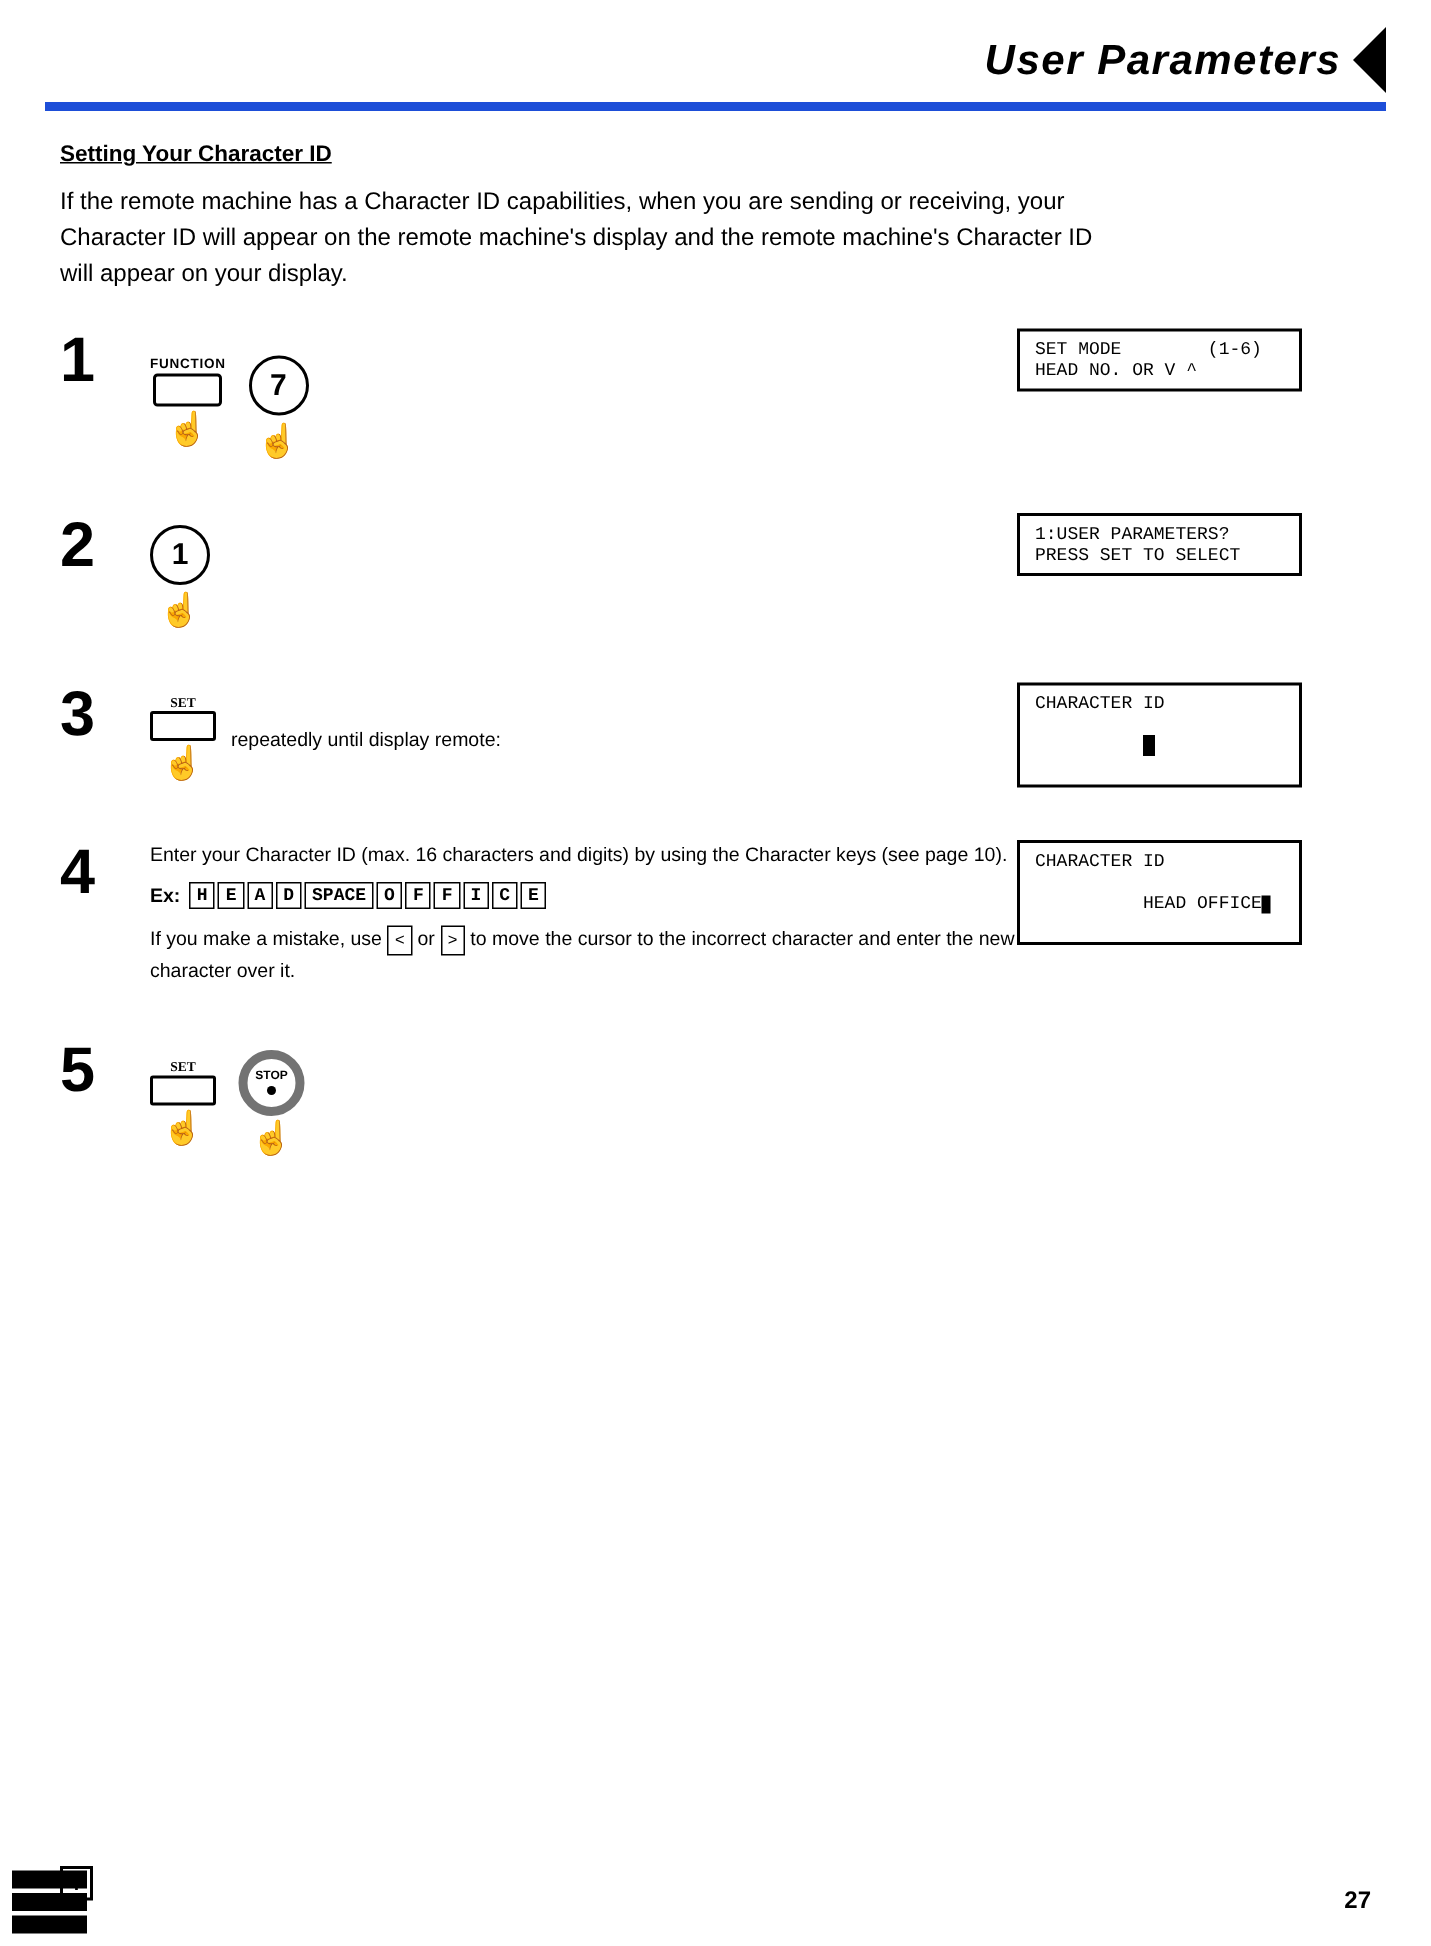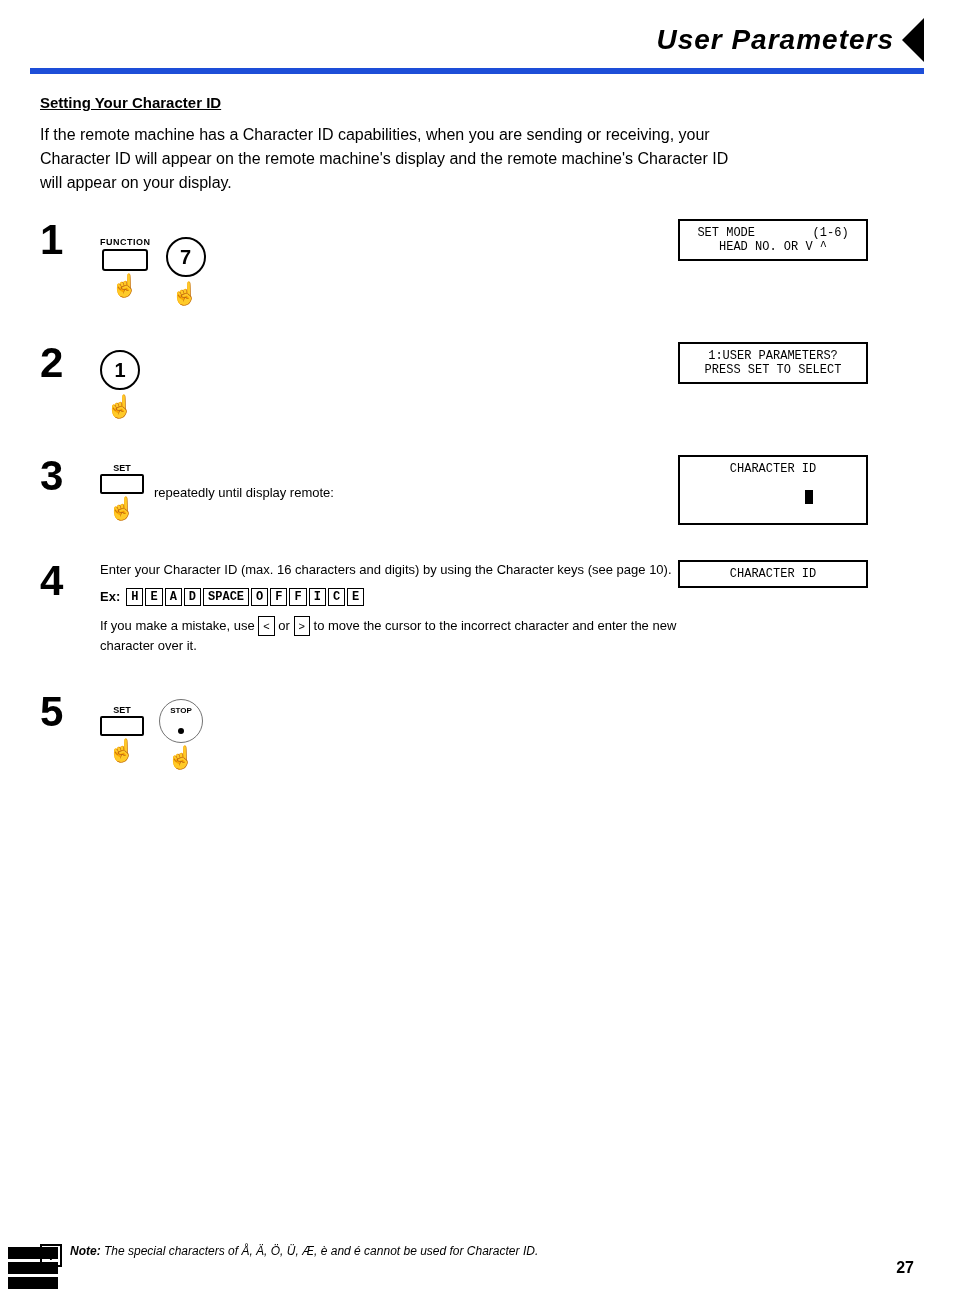"SET MODE (1-6)" .step-right { text-align: center -> none }
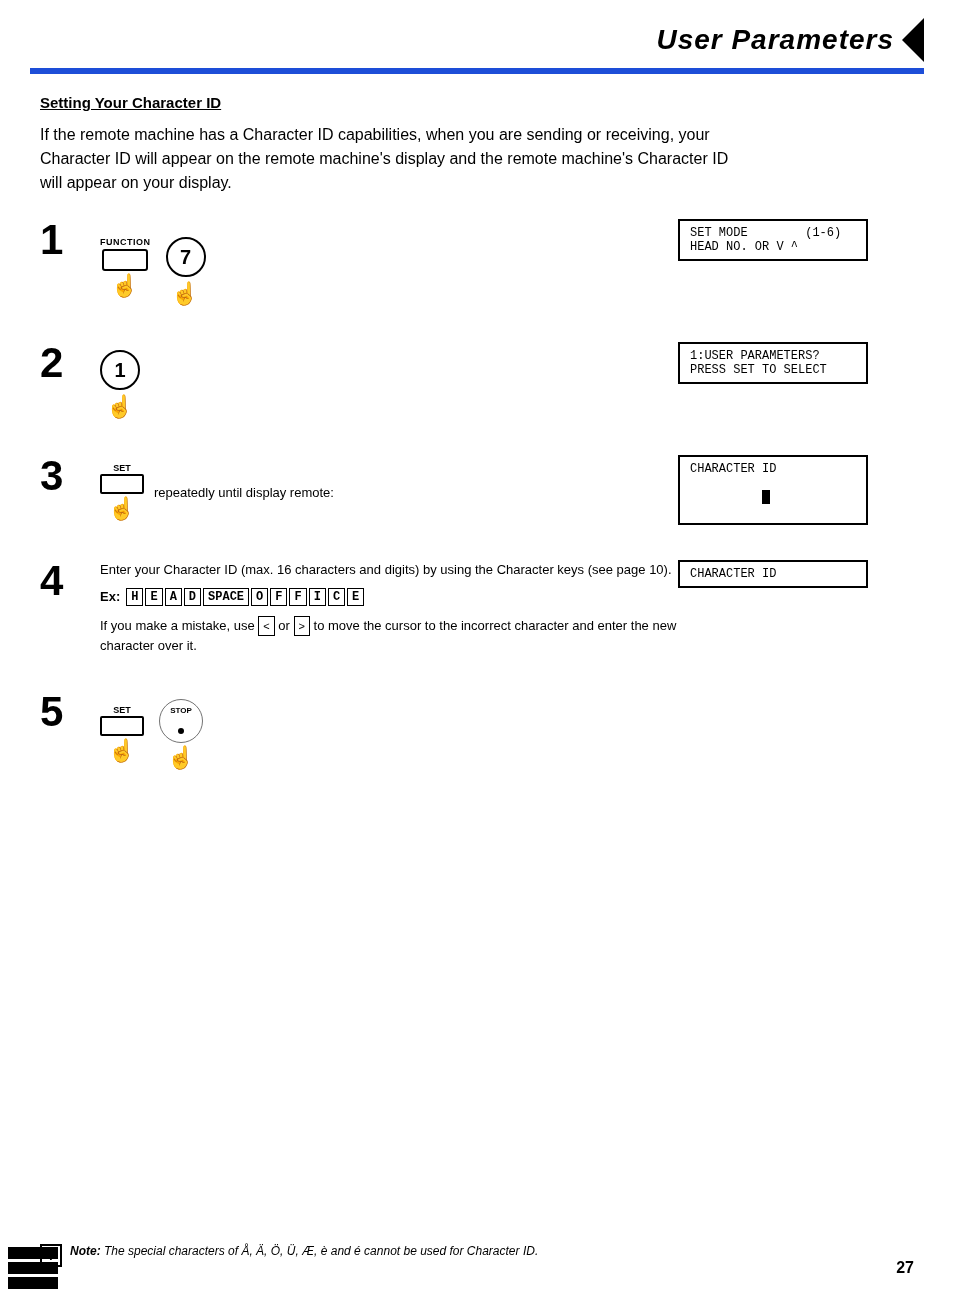"SET" .set-btn-wrap { font-family: none -> Liberation Serif, serif }
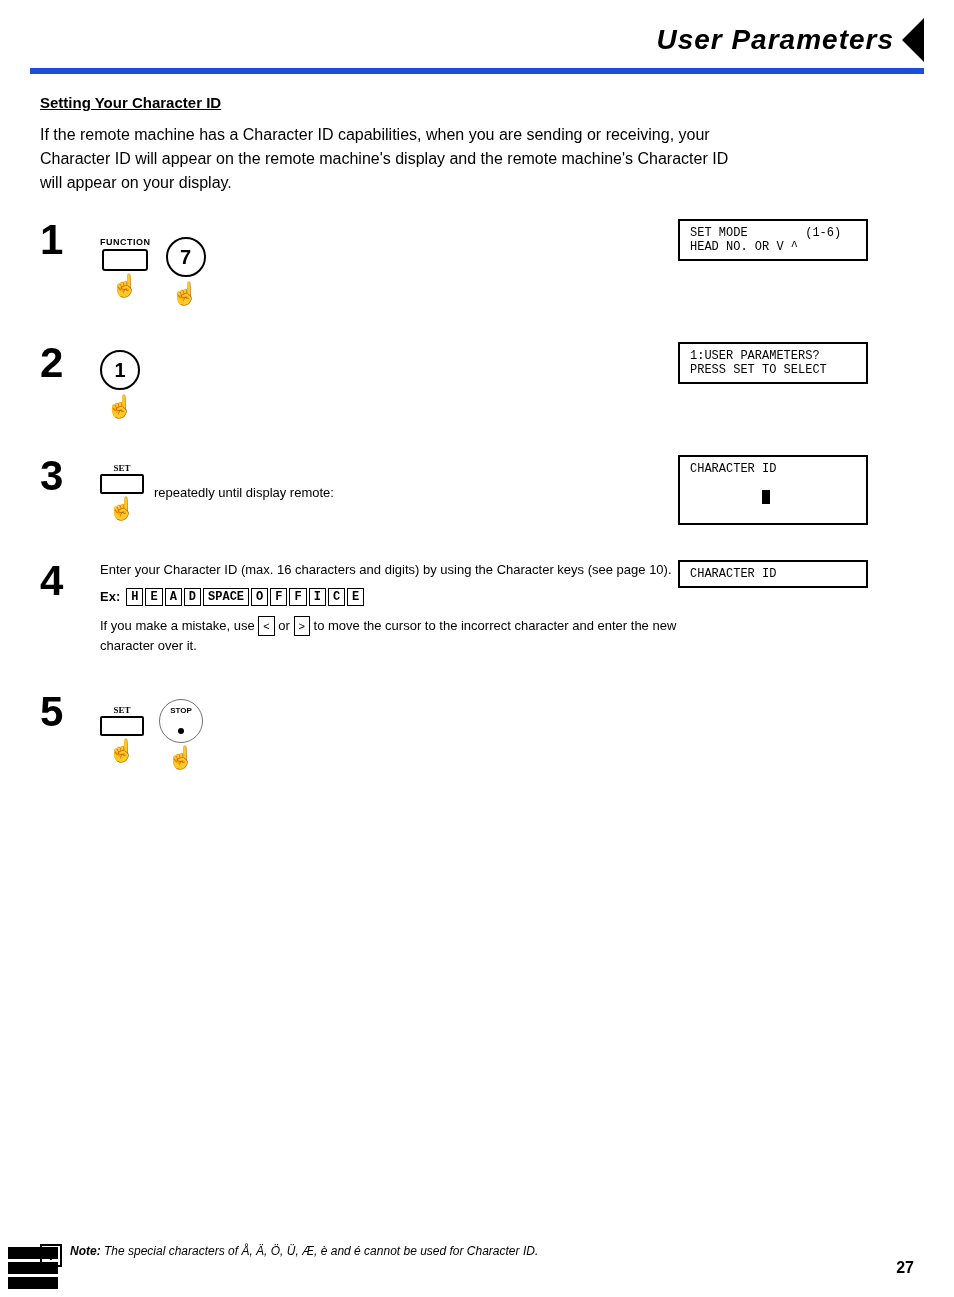"HEAD OFFICE" span.lcd-line { html: none -> <span> HEAD OFFICE<span></span> </span> }
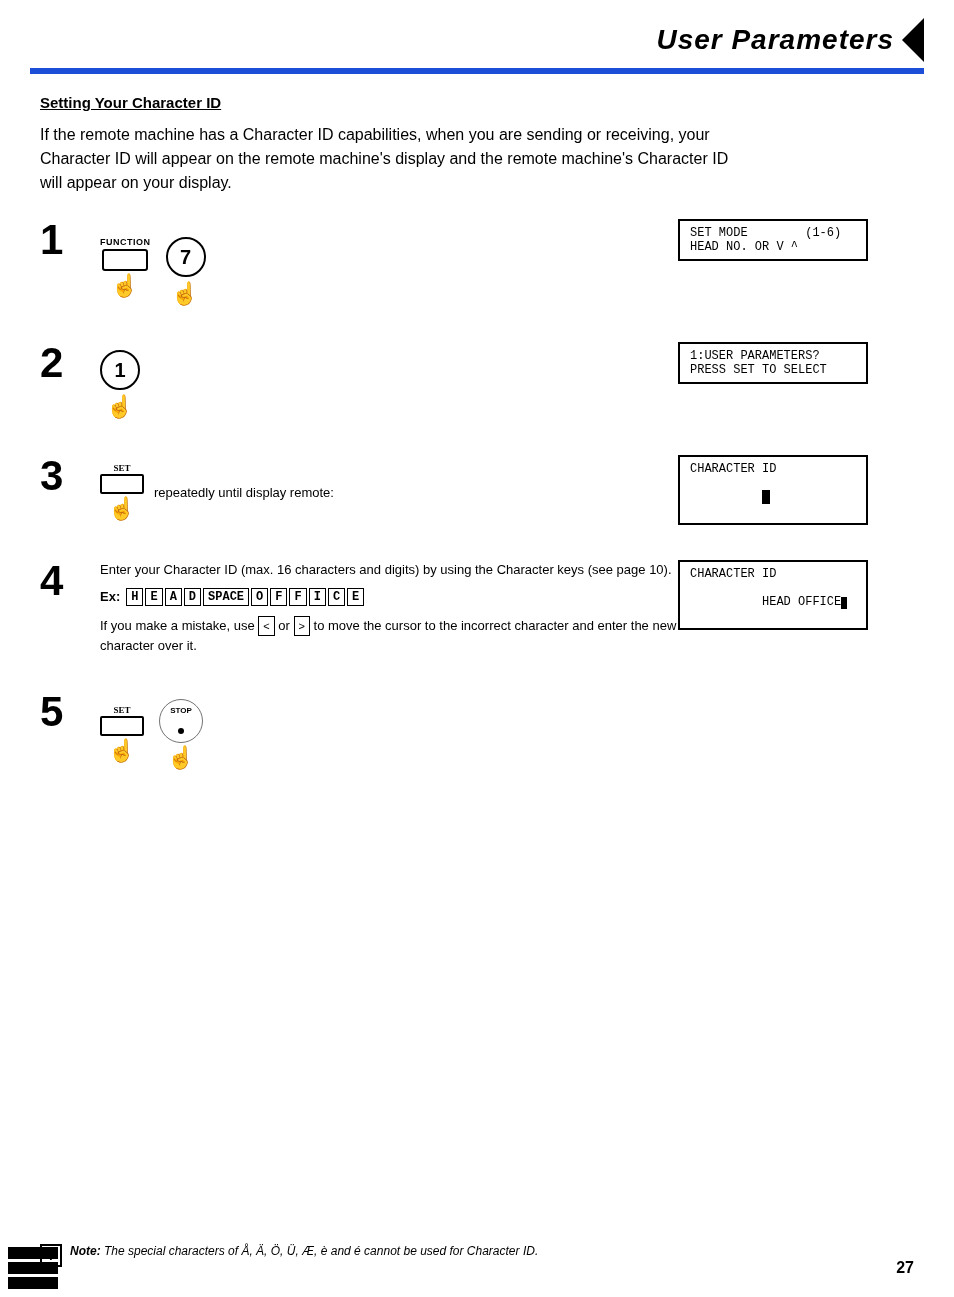"STOP" .stop-btn { border: 1px solid #737373 -> 6px solid #737373 }
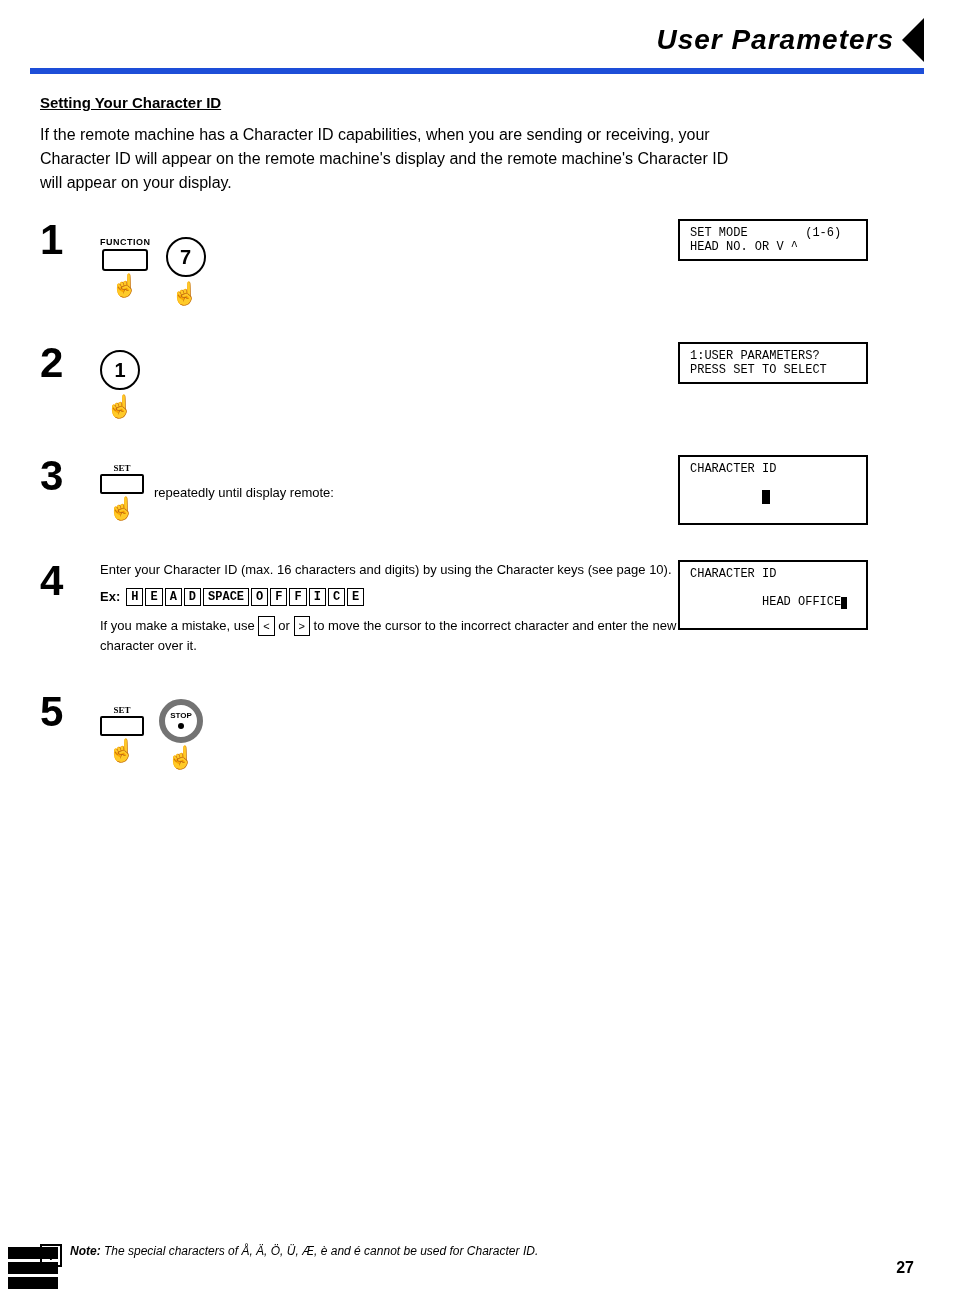"Note: The special characters of" div.note-text { html: <div> <strong>Note: </strong> <span> The special characters of Å, Ä, Ö, Ü, Æ, è and é cannot be used for Character ID.</span> </div> -> none }
